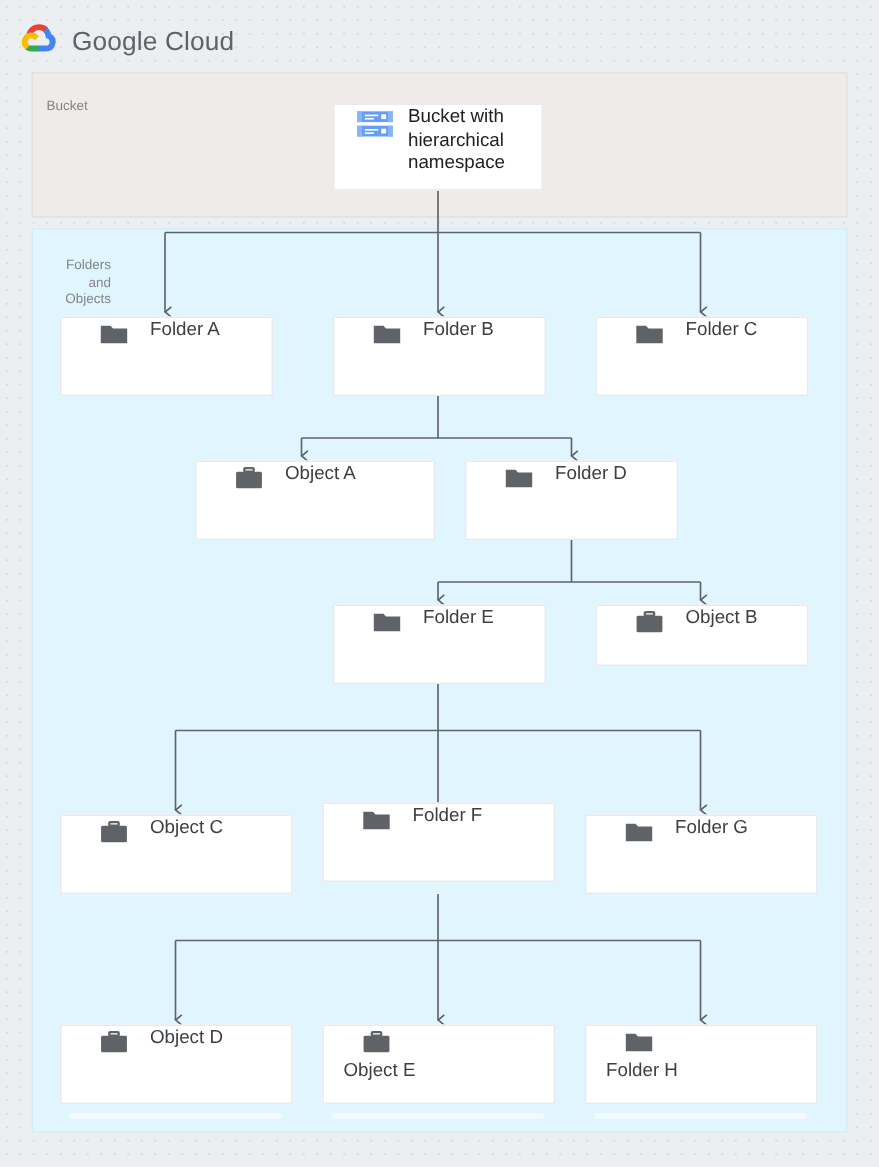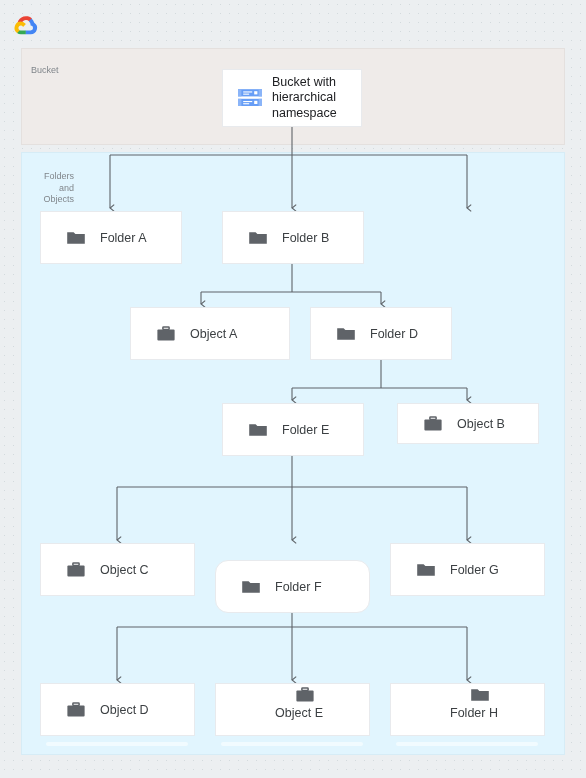"Google Cloud" span.brand-text { html: none -> <span>Google Cloud</span> }
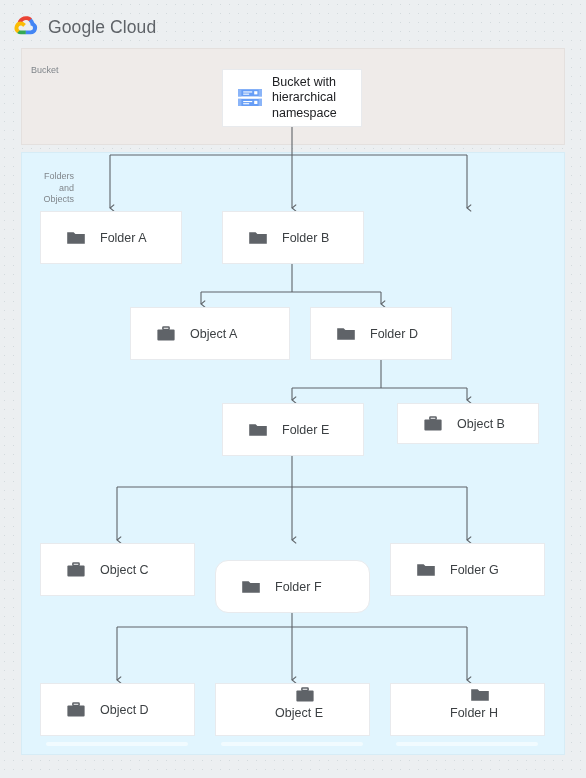"Bucket with" .node { align-items: center -> none }
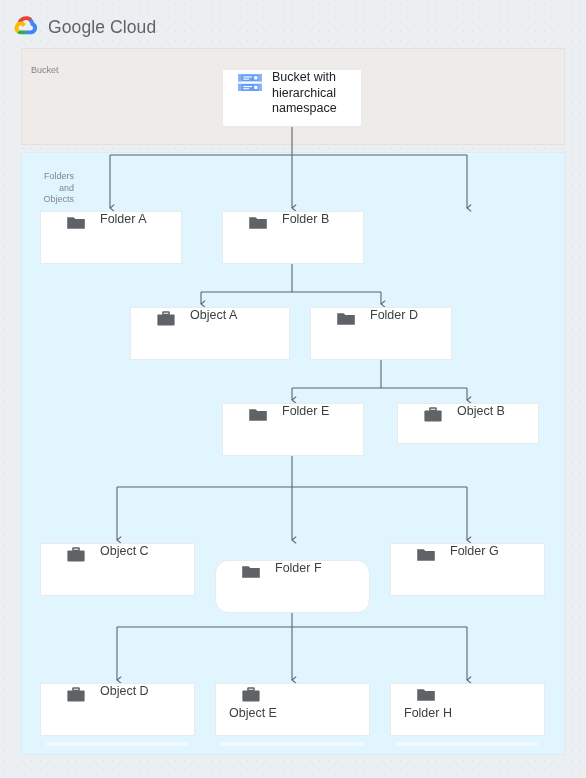"Folder C" div.node { html: none -> <div> <span> <svg> <path></path> </svg> </span> <span>Folder C</span> </div> }
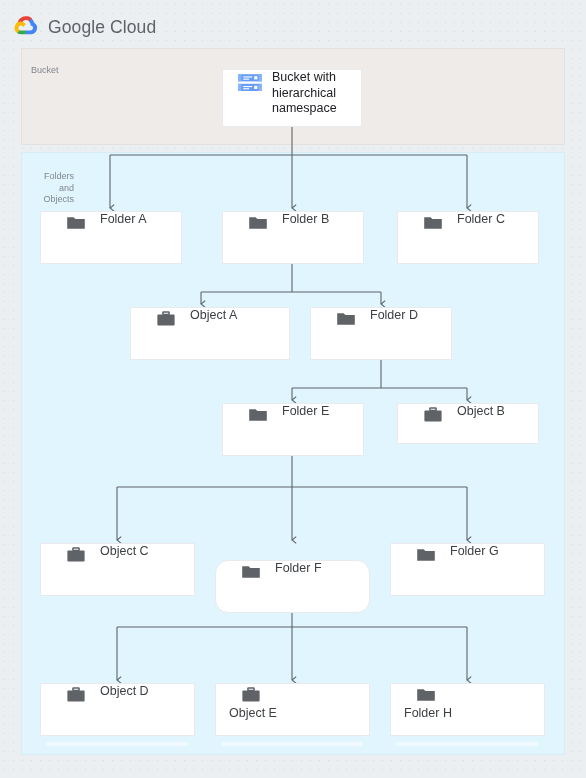"Folder F" div.node { border-radius: 13px -> none; top: 560px -> 535px }
